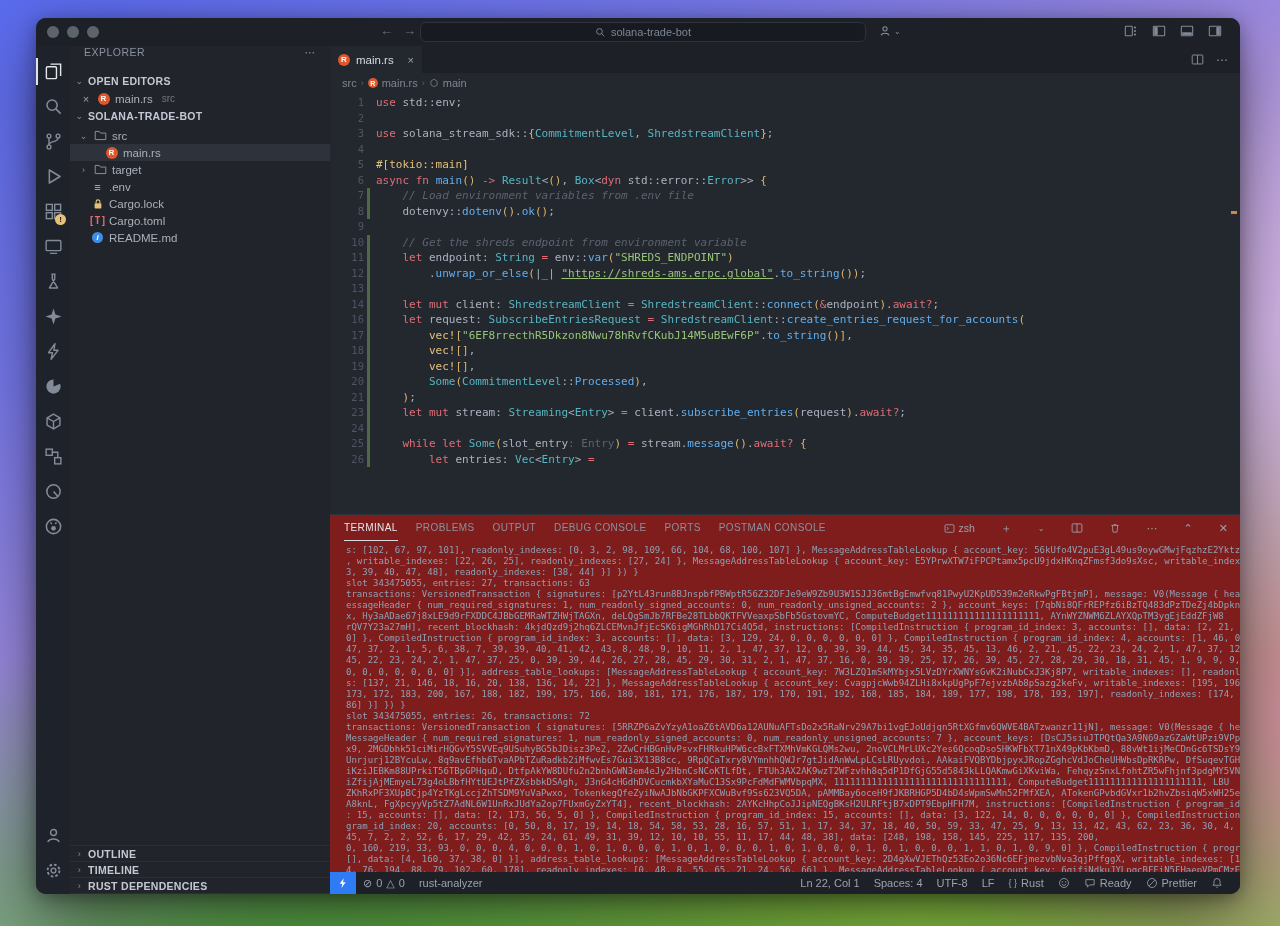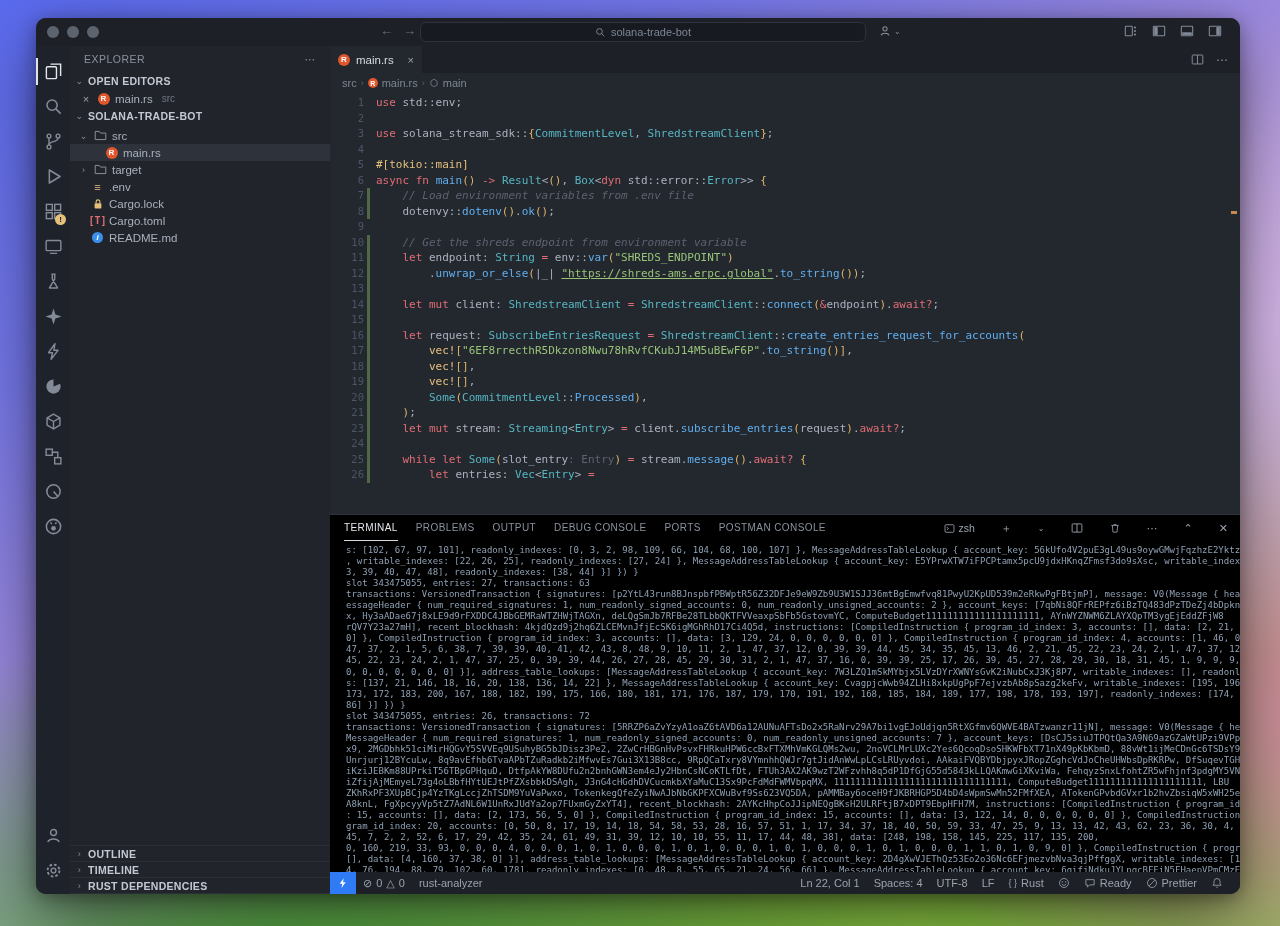"EXPLORER" .sb-title { align-items: center -> none }
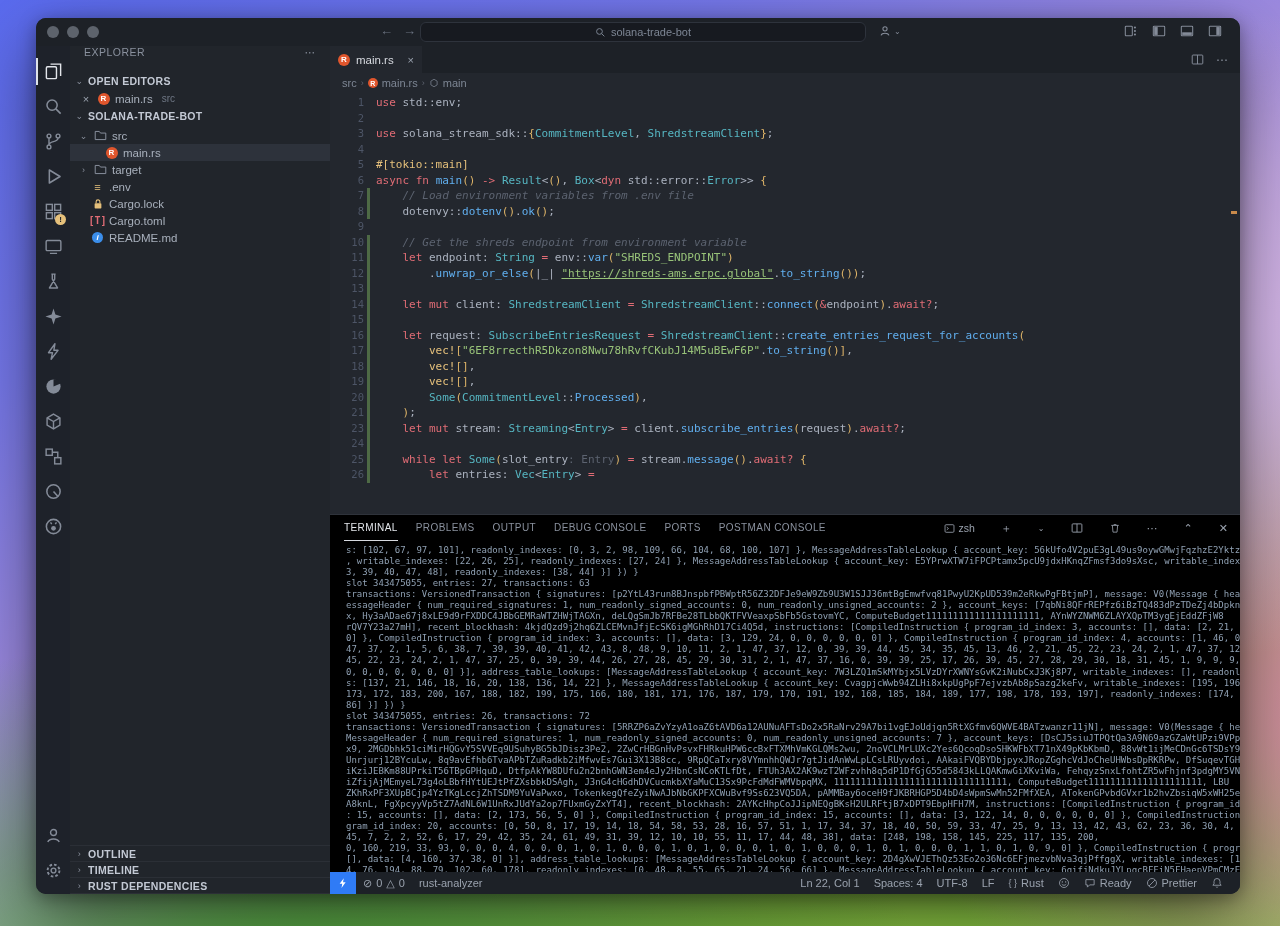"15" div.crow { html: <div><span>15</span><span></span><span></span></div> -> none }
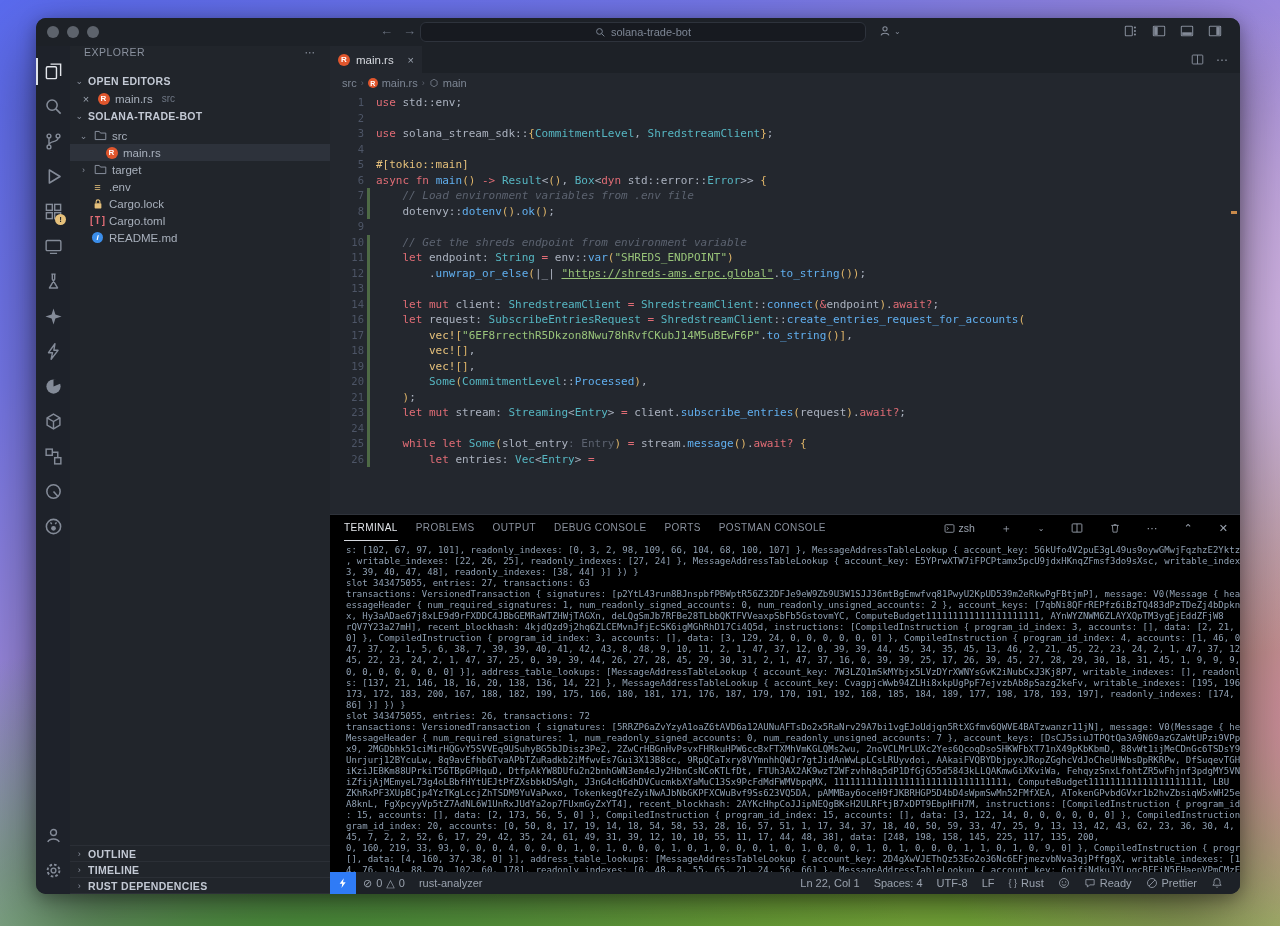"TERMINAL" .panel { background: #000000 -> #7f1d1d }
